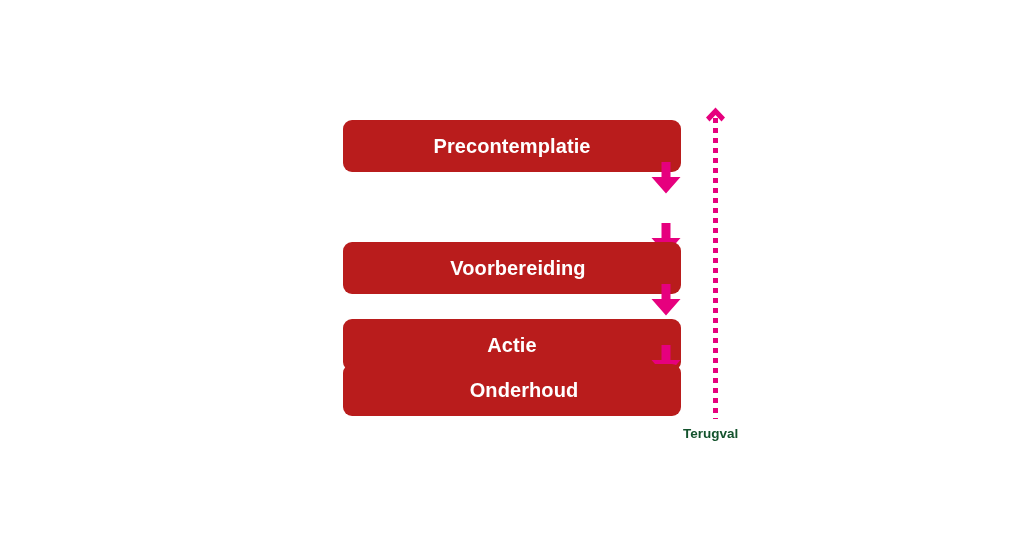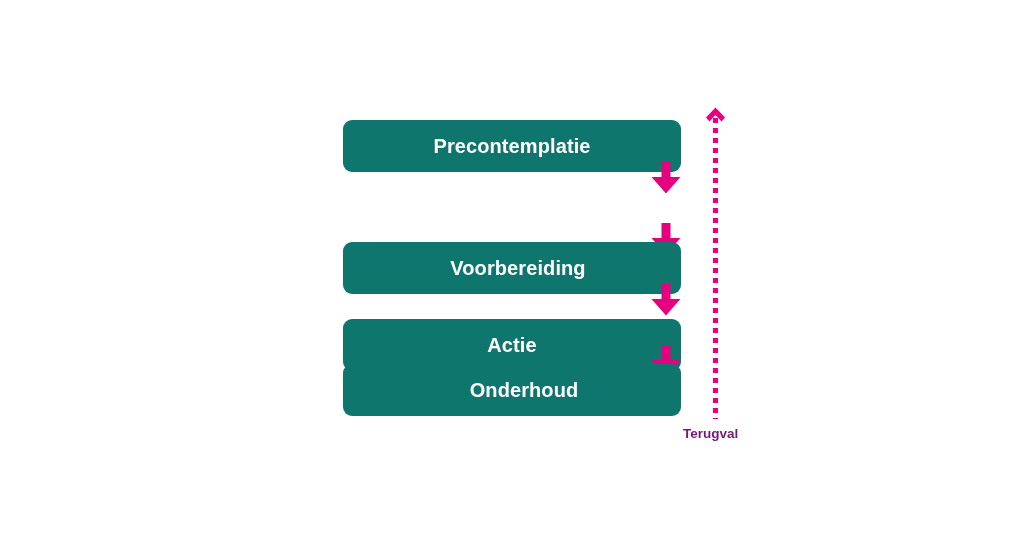"Precontemplatie" .stage-bar { background: #0f766e -> #b91c1c }
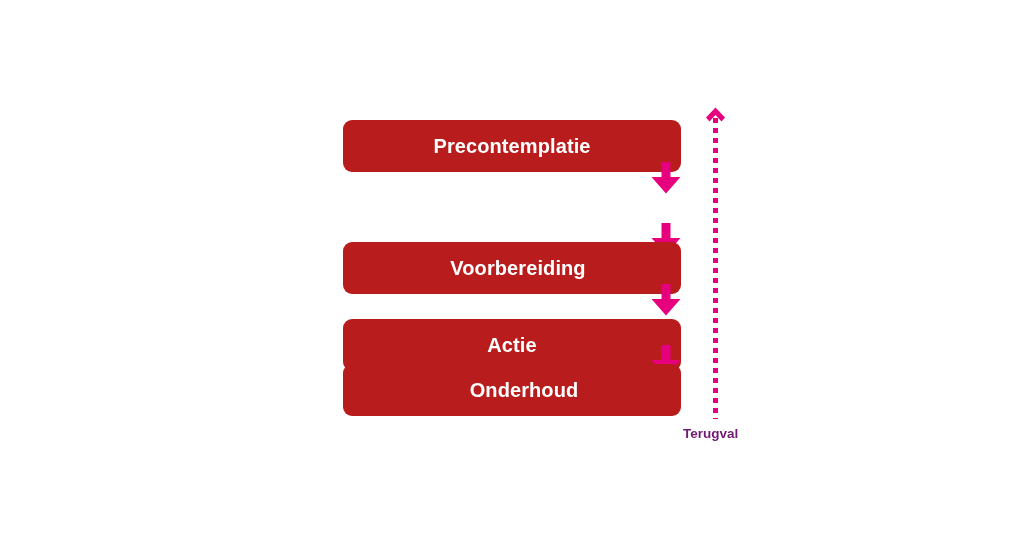"Terugval" .relapse-label { color: #701a75 -> #14532d }
